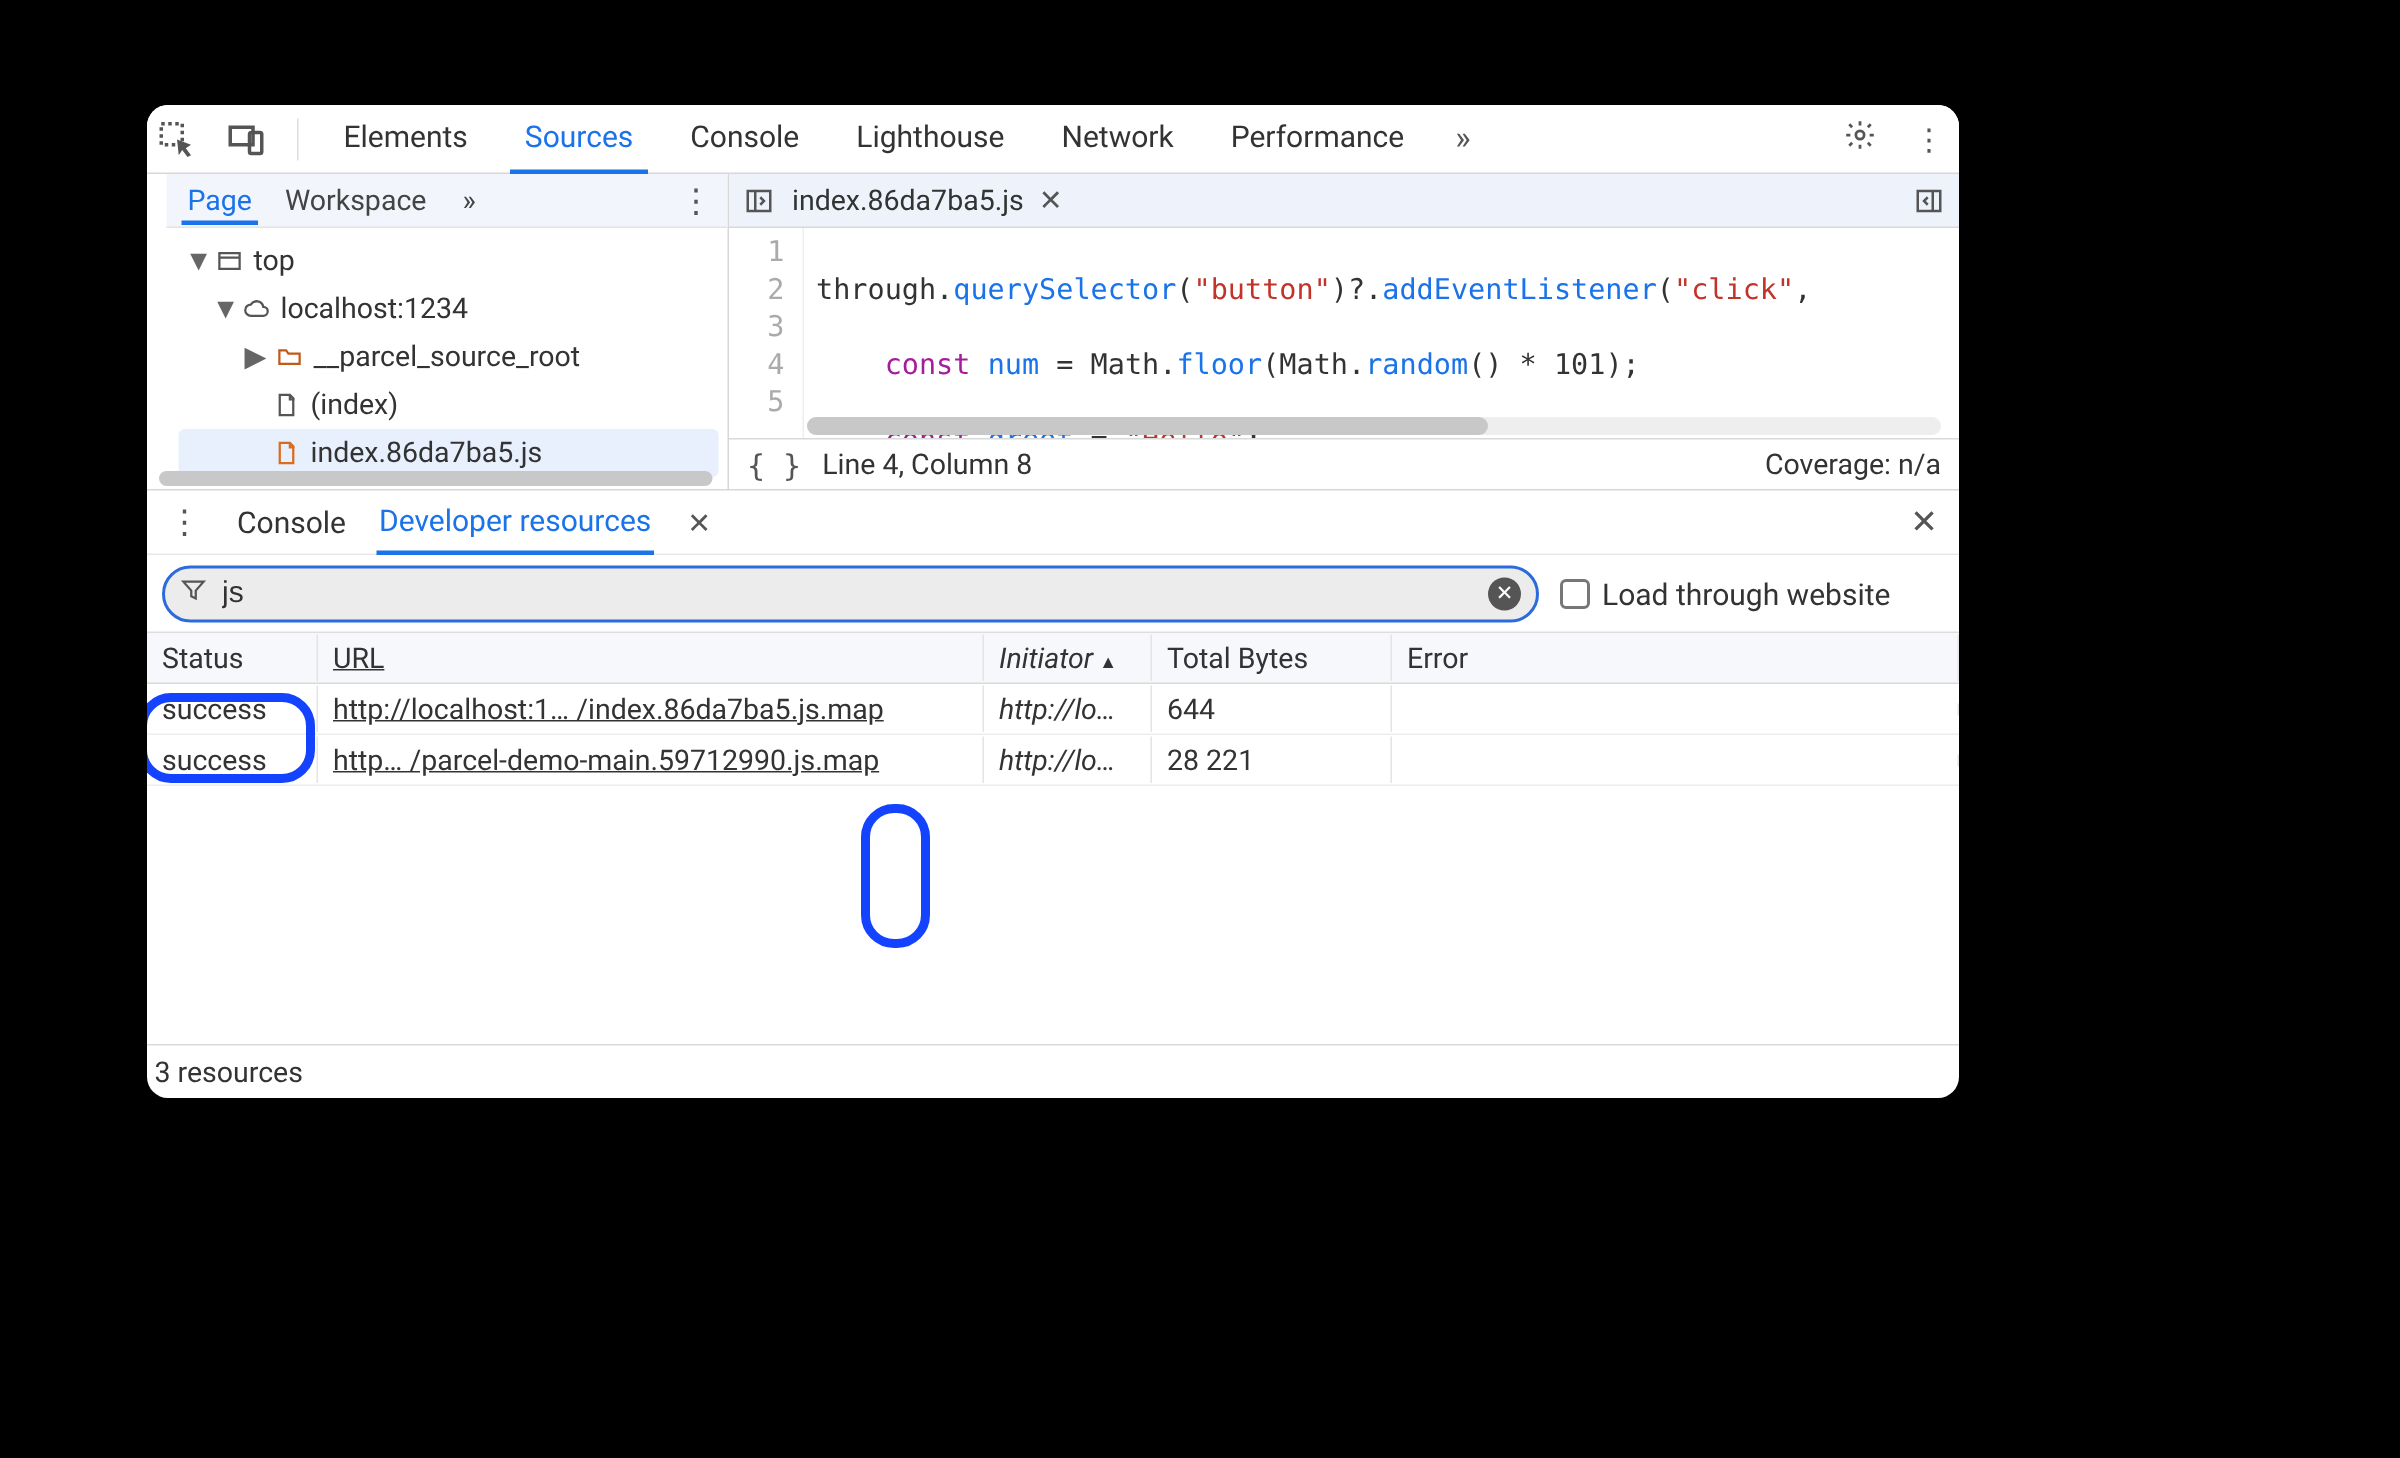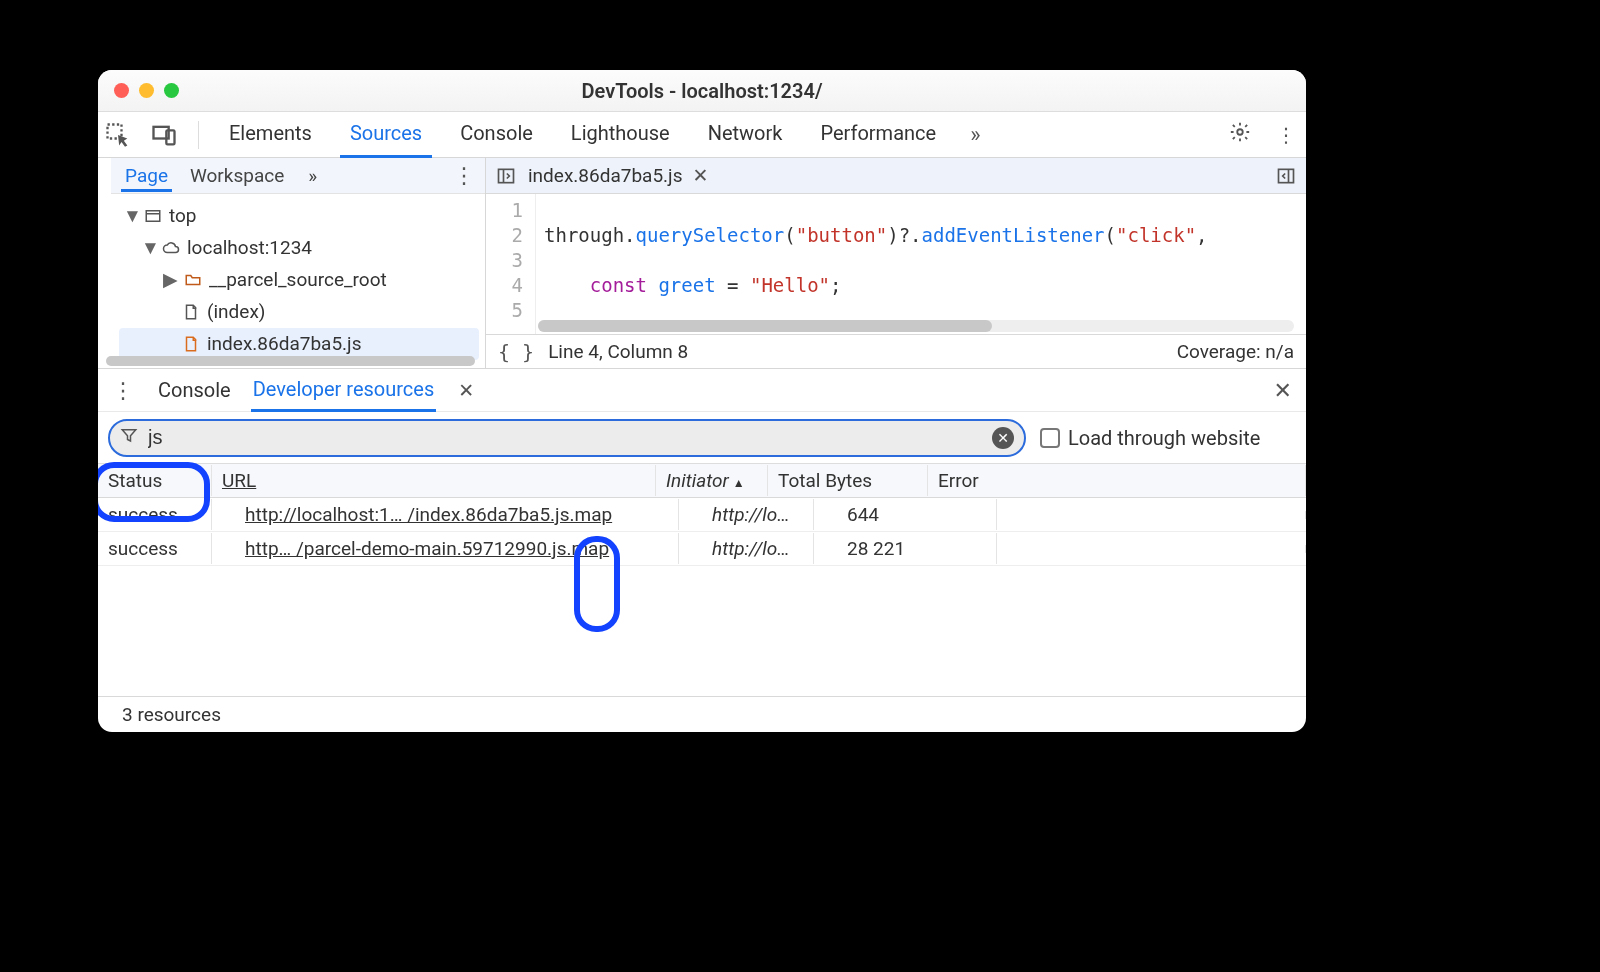"DevTools - localhost:1234/" div.titlebar { html: <div> <div> <span></span> <span></span> <span></span> </div> <div>DevTools - localhost:1234/</div> </div> -> none }
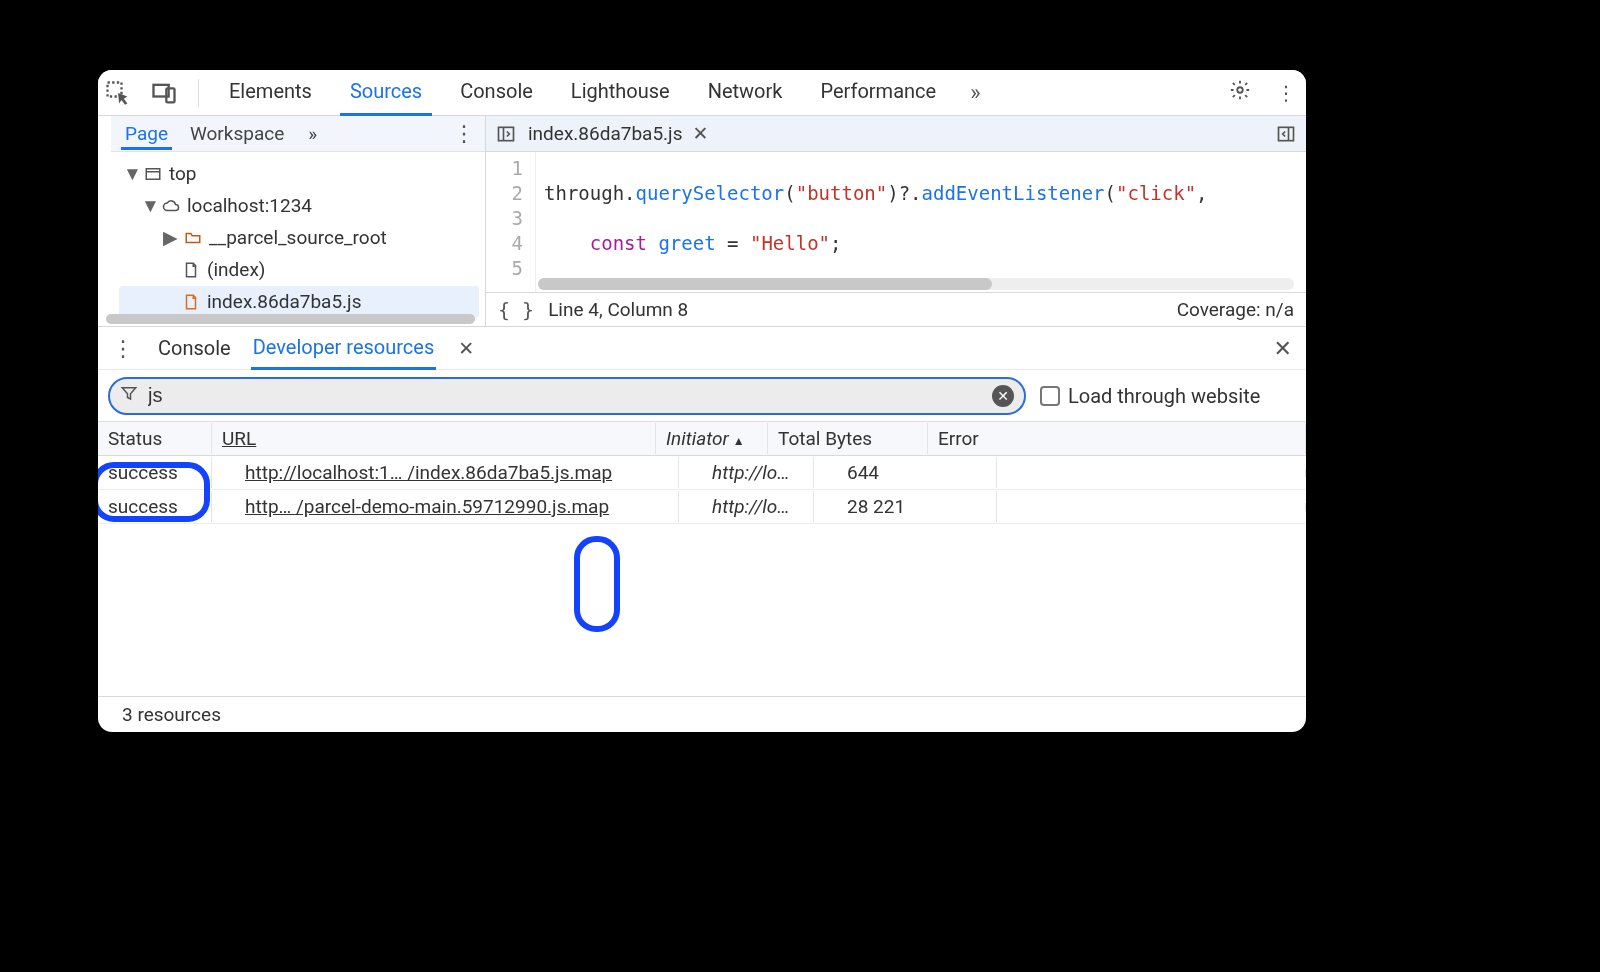"const num = Math.floor(Math.random() *" div { html: none -> <div> <span>const</span> <span>num</span> = Math.<span>floor</span>(Math.<span>random</span>() * 101);</div> }
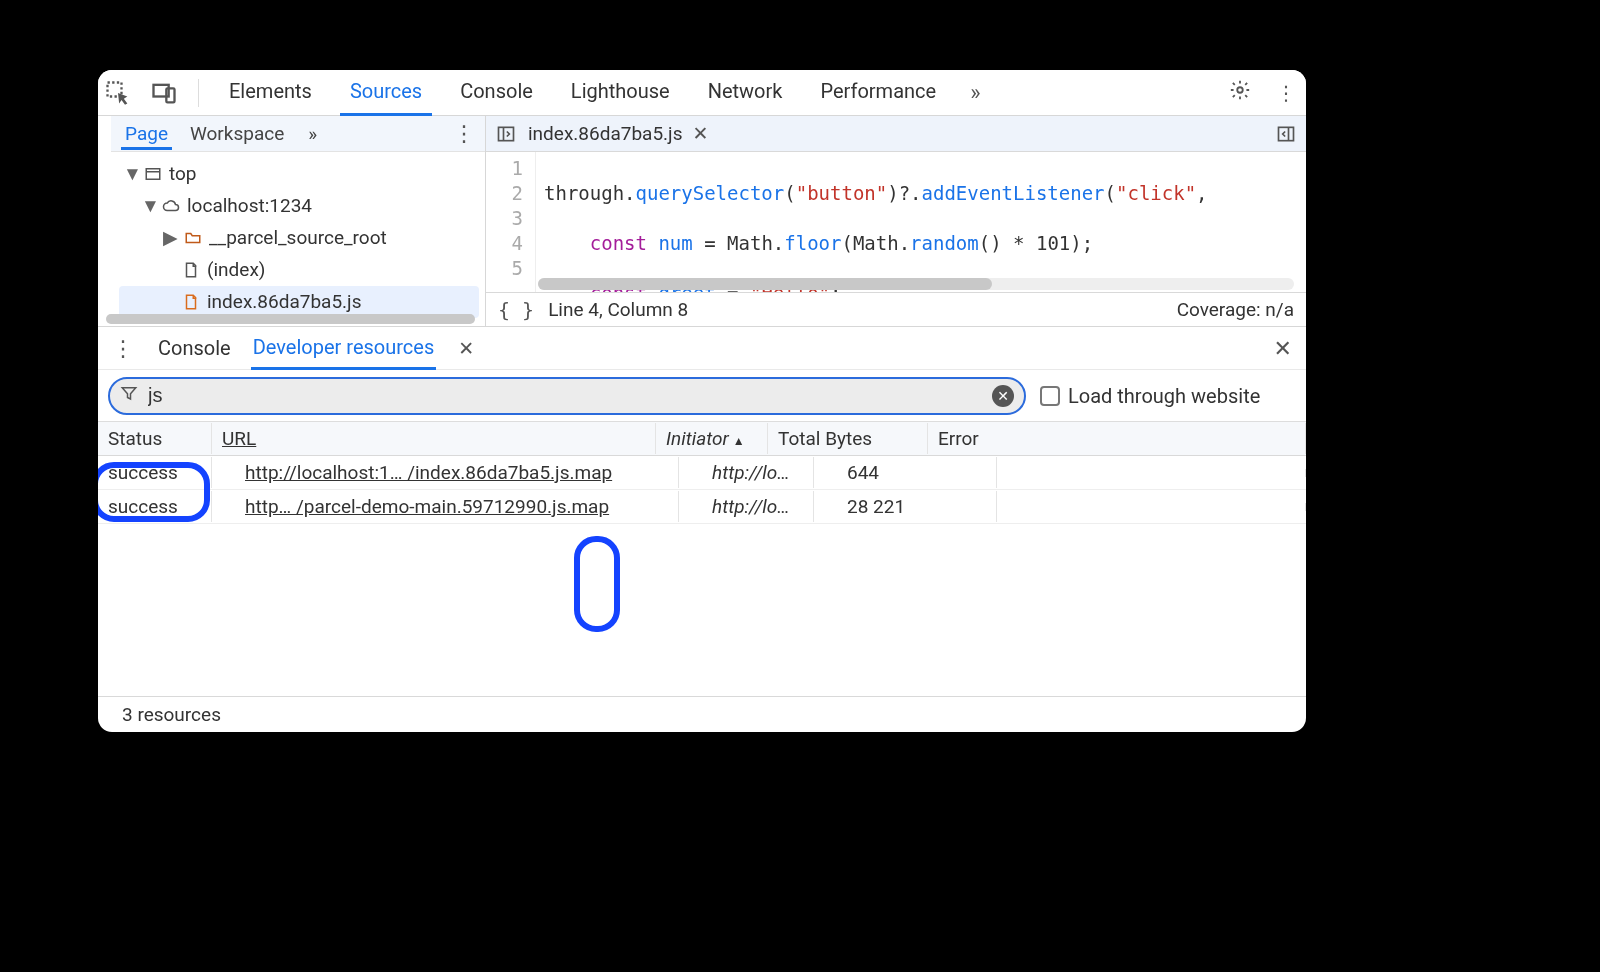"success" .trow { gap: 23px -> none }
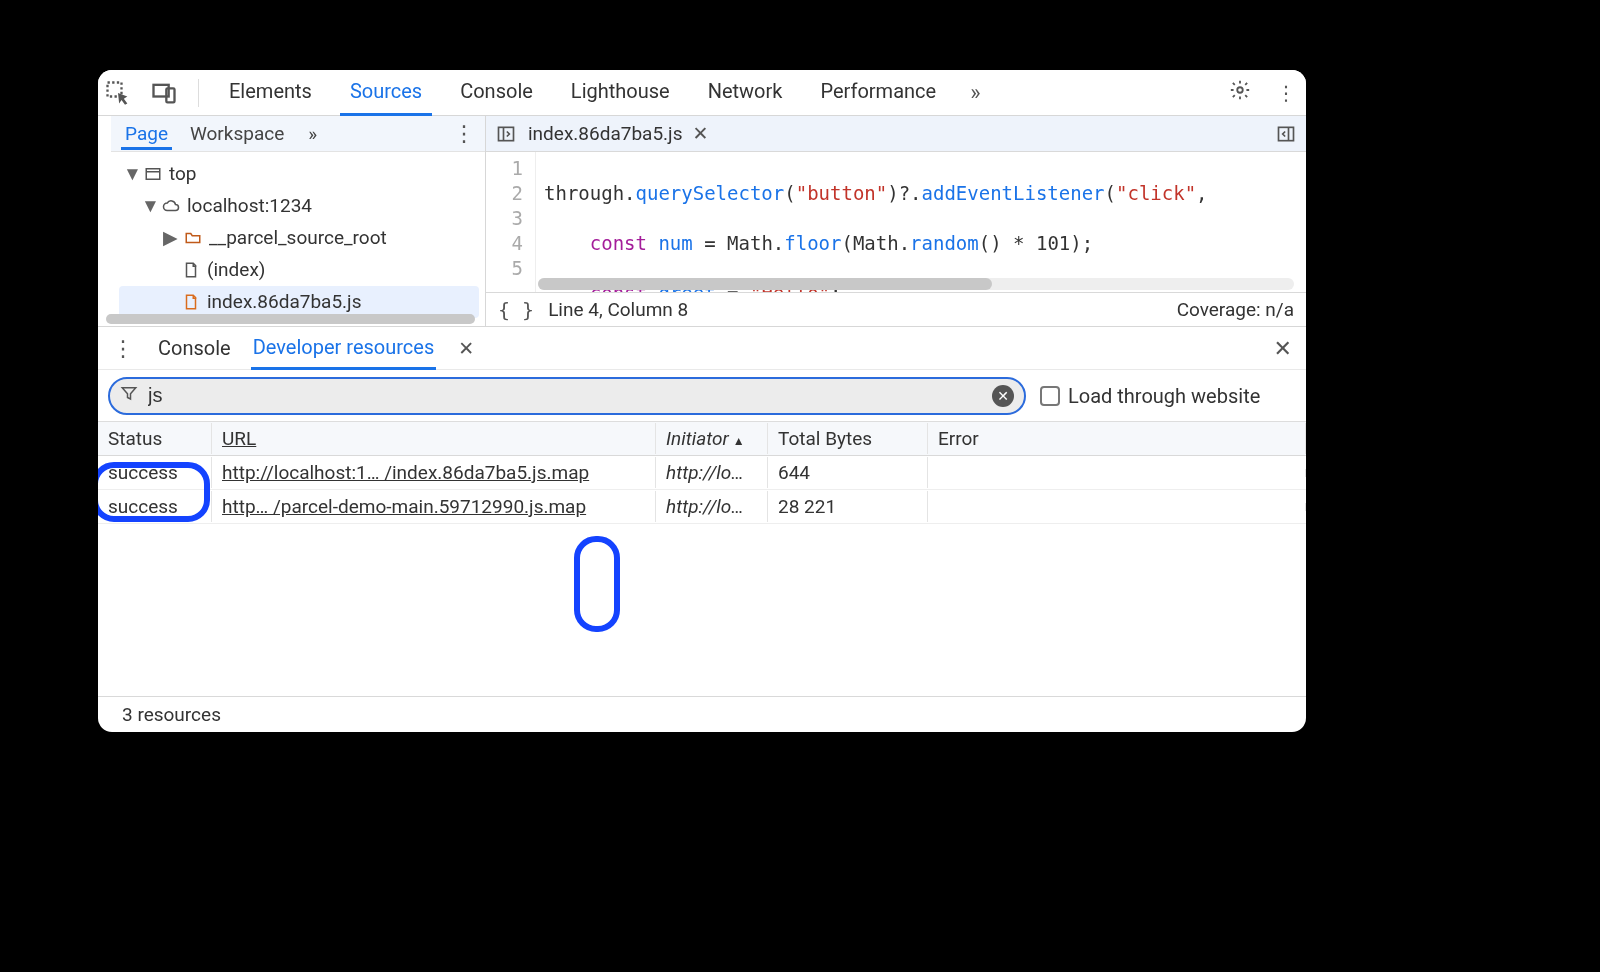"3 resources" .tfoot { padding: 0 24px -> 0 5px }
